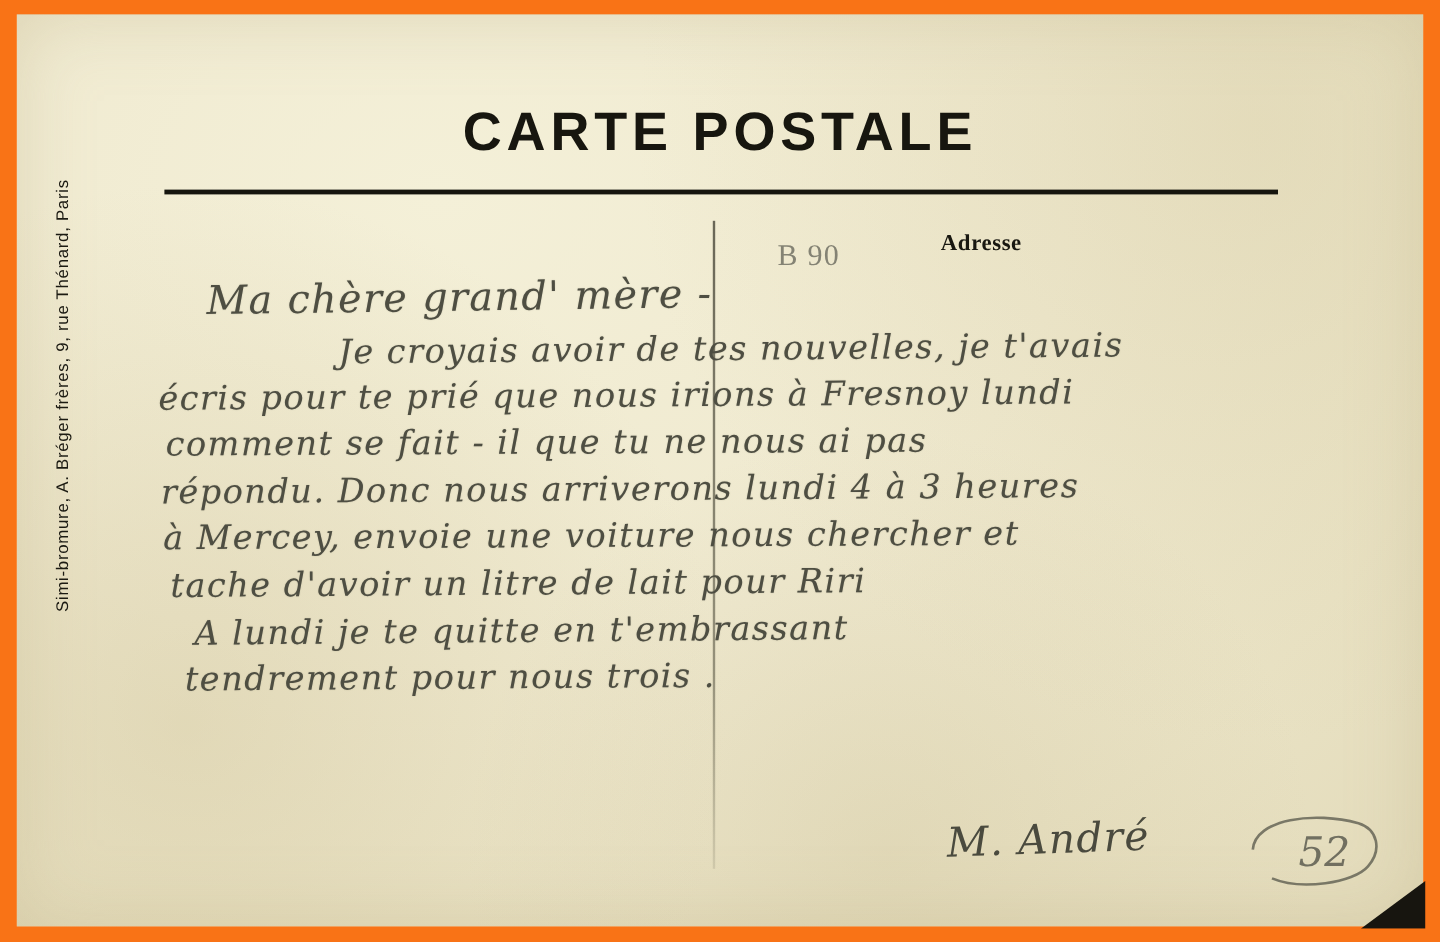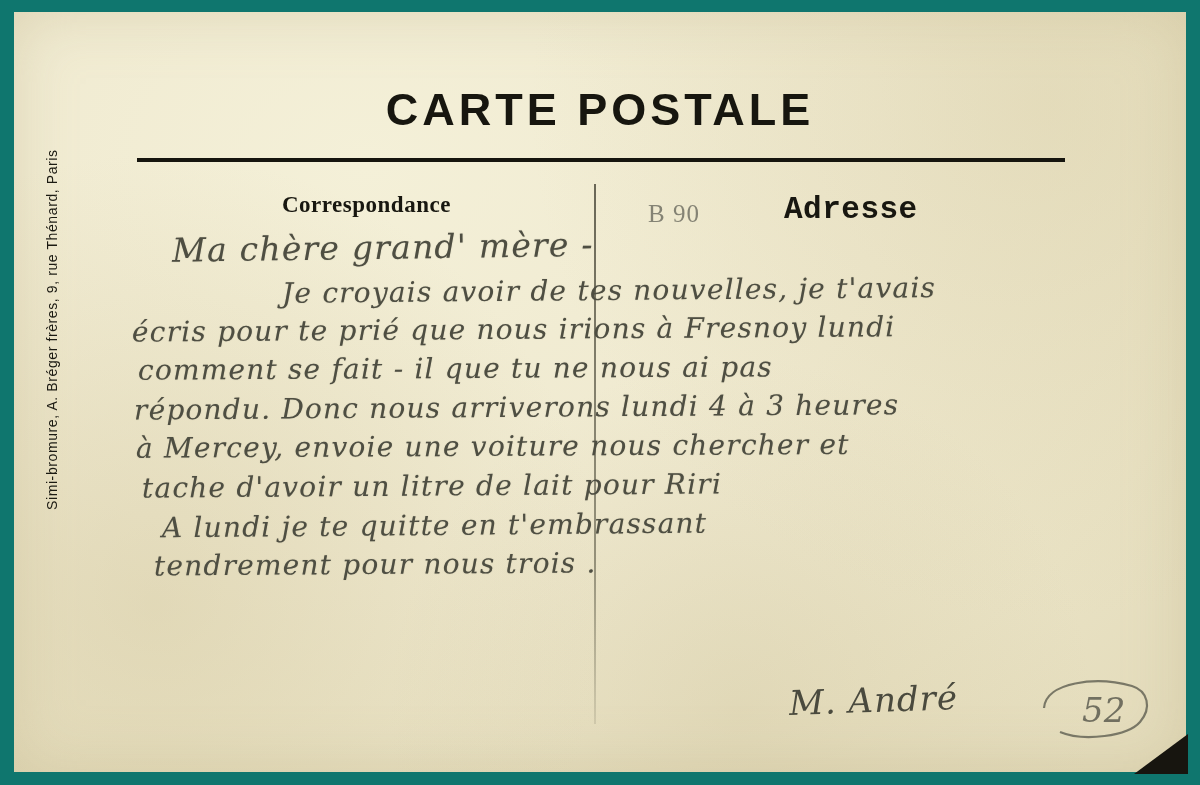"CARTE POSTALE" #postcard-scene { background: #0f766e -> #f97316 }
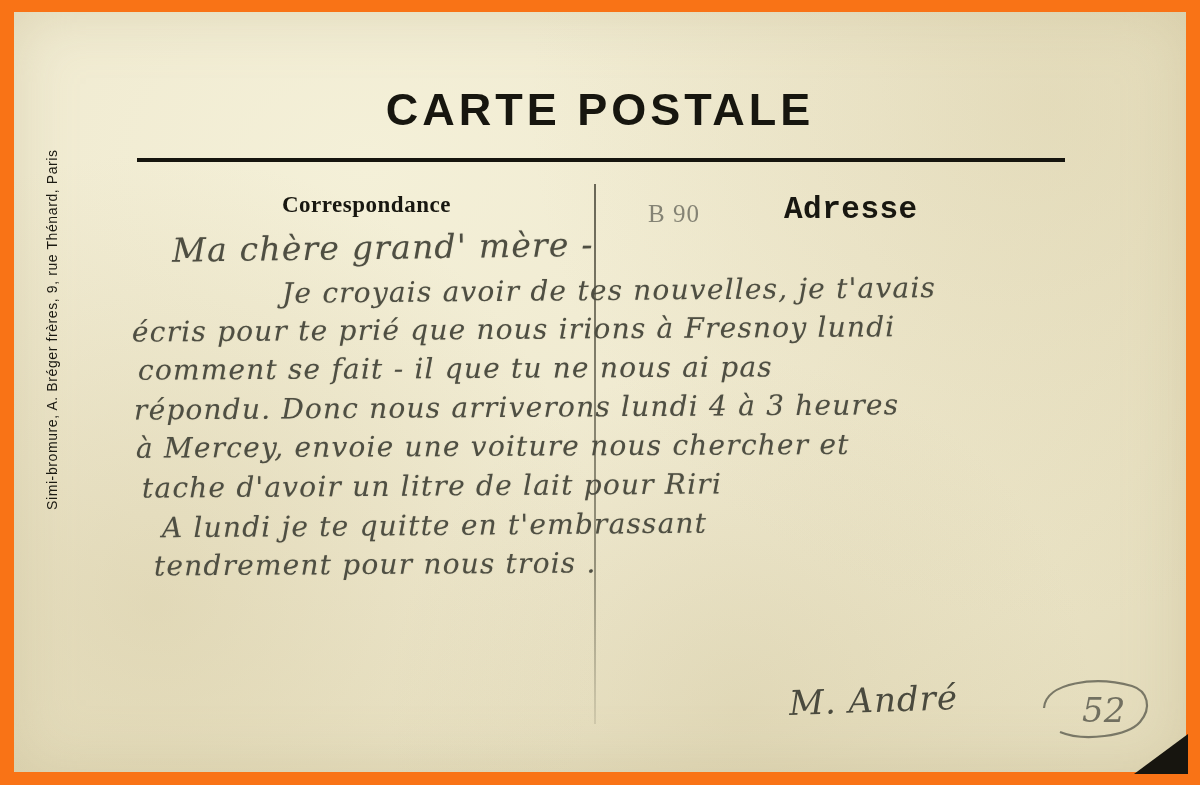"Correspondance" div { html: <div>Correspondance</div> -> none }
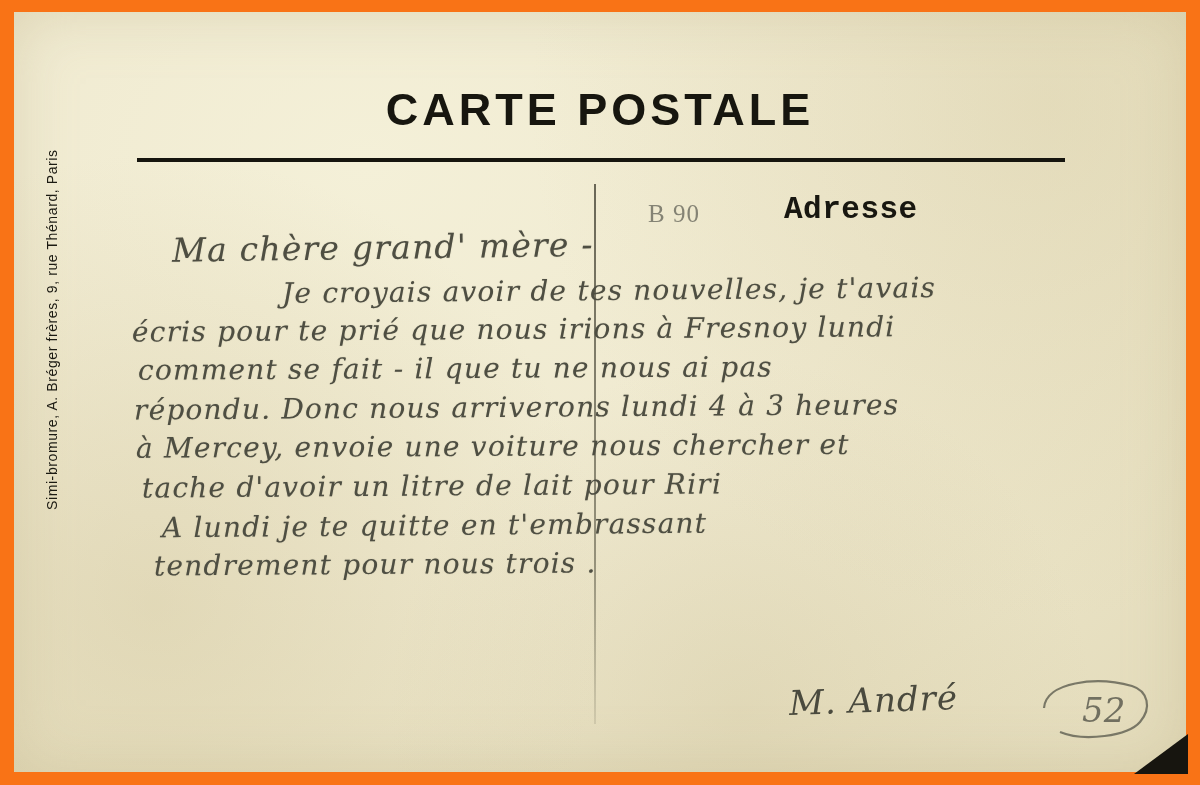"Adresse" #label-adresse { font-family: Liberation Mono, monospace -> Liberation Serif, serif; font-size: 31px -> 19px }
